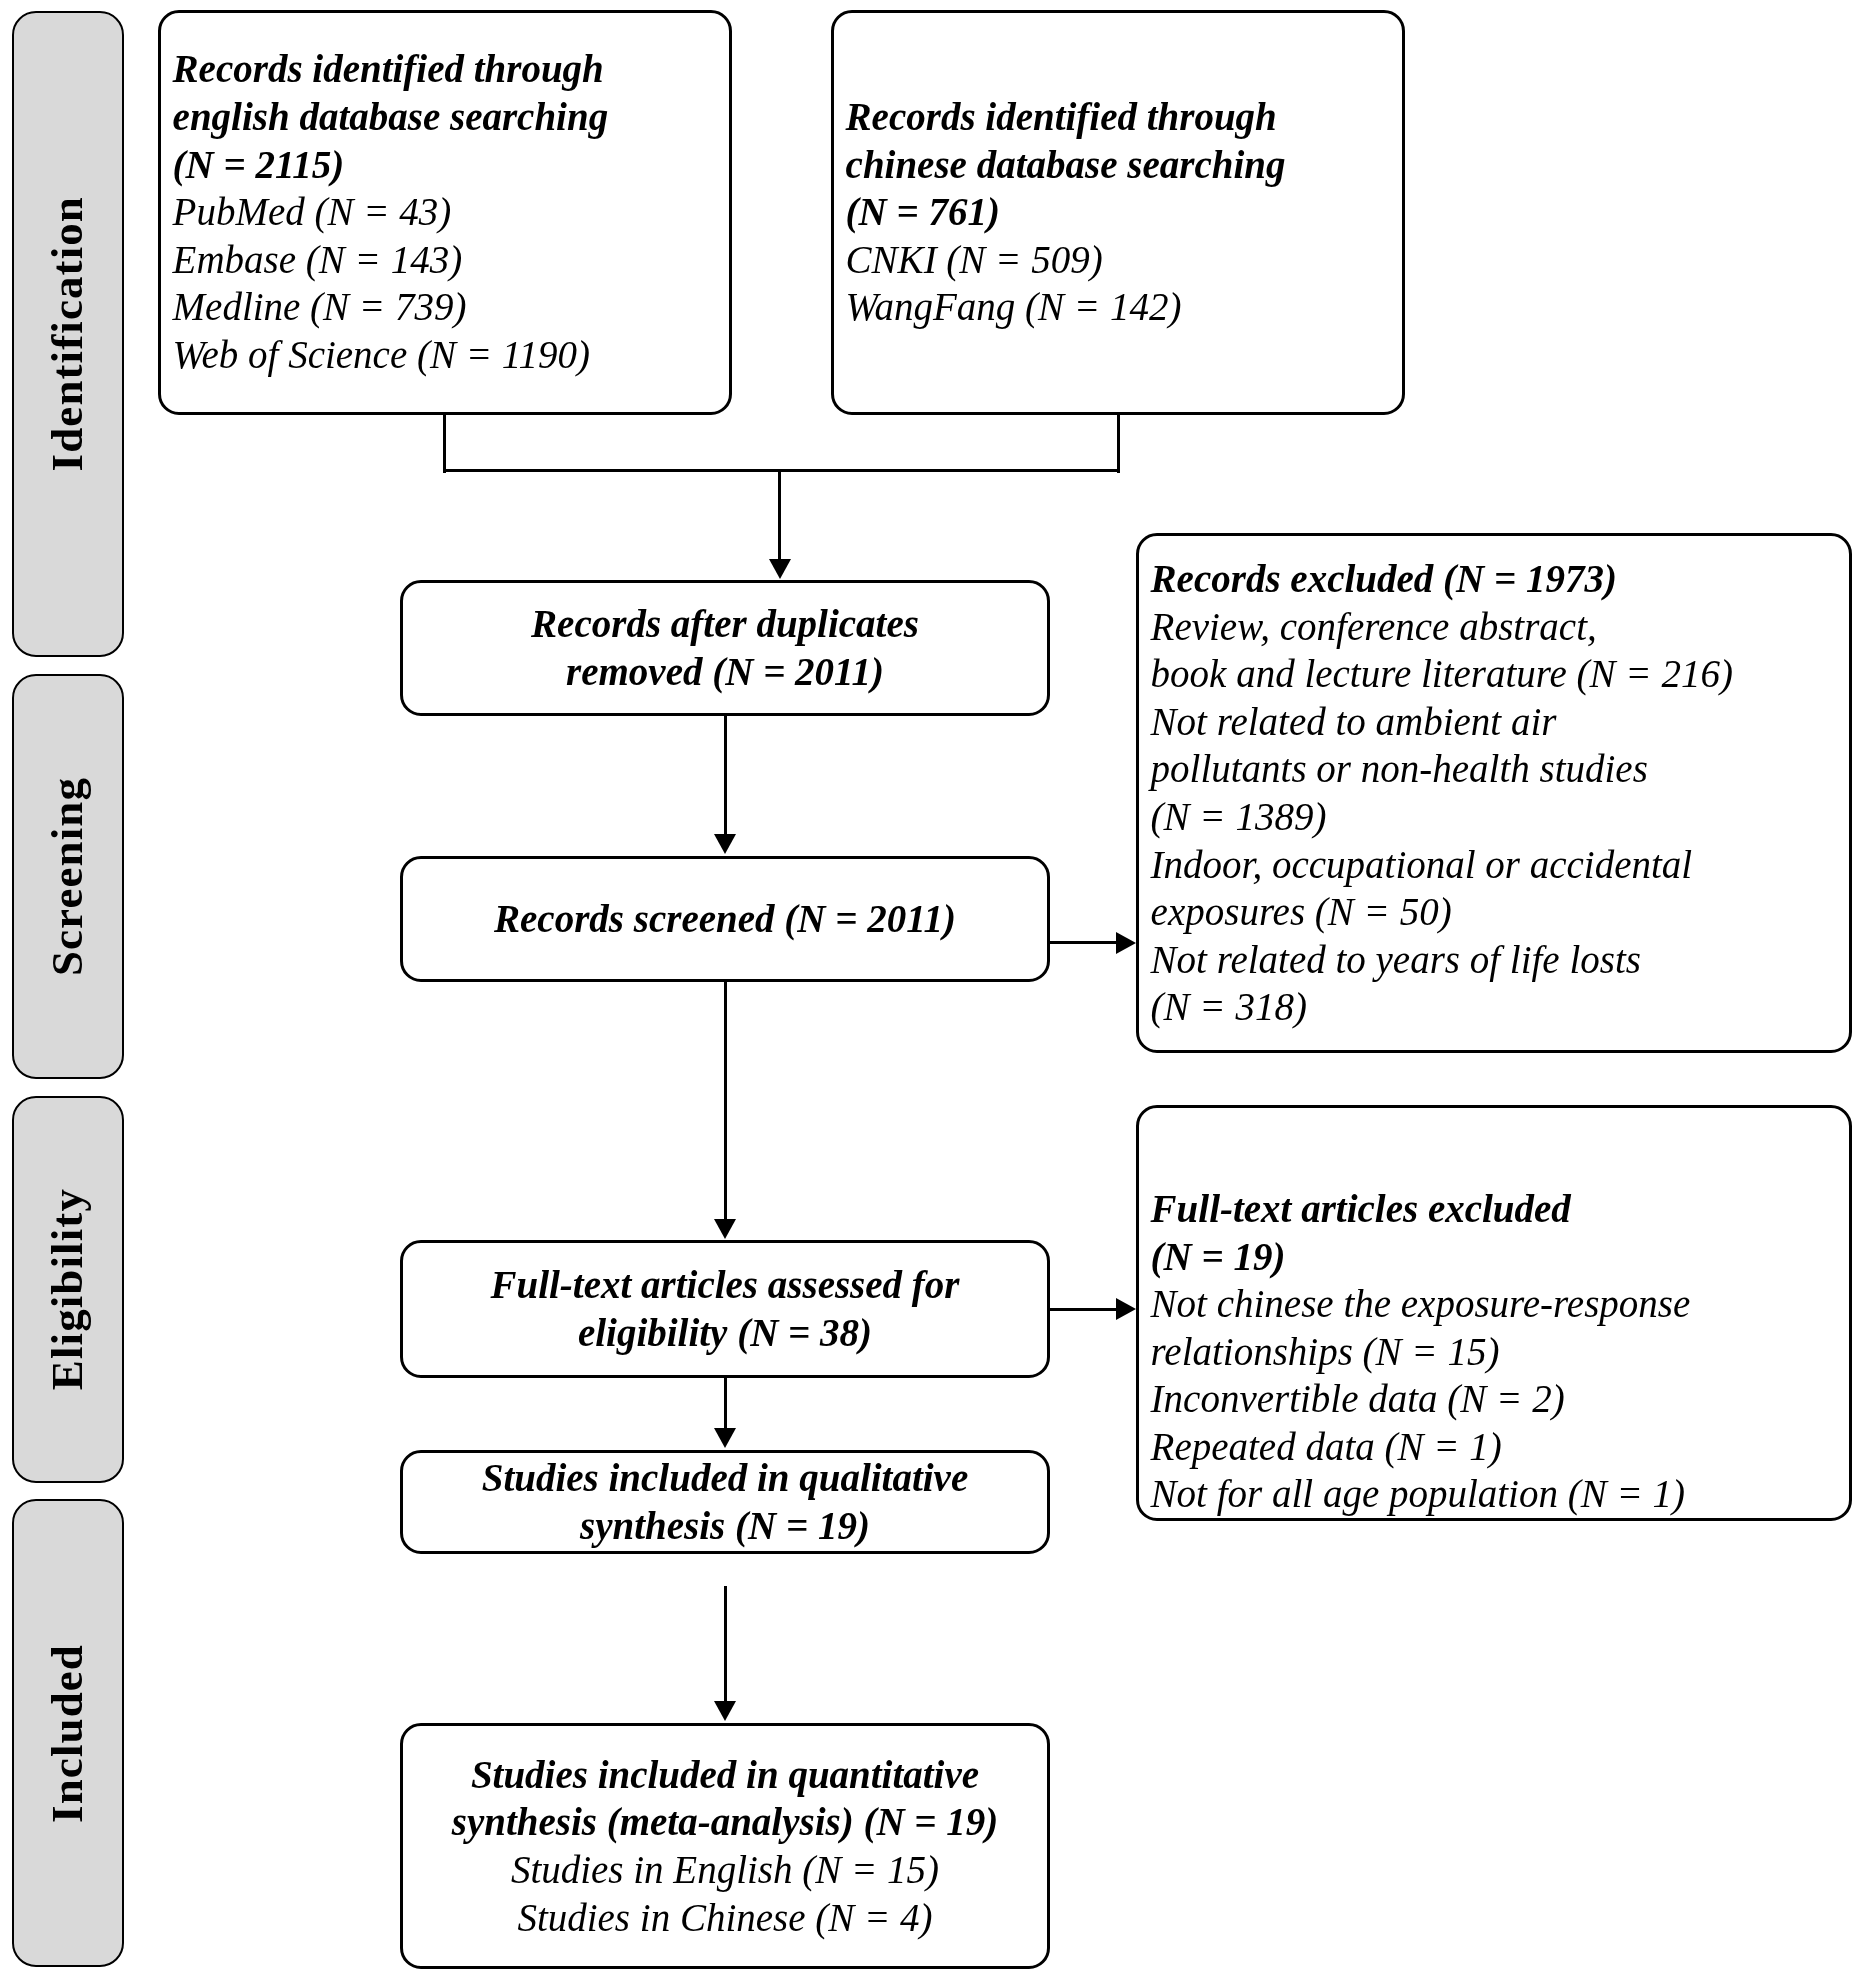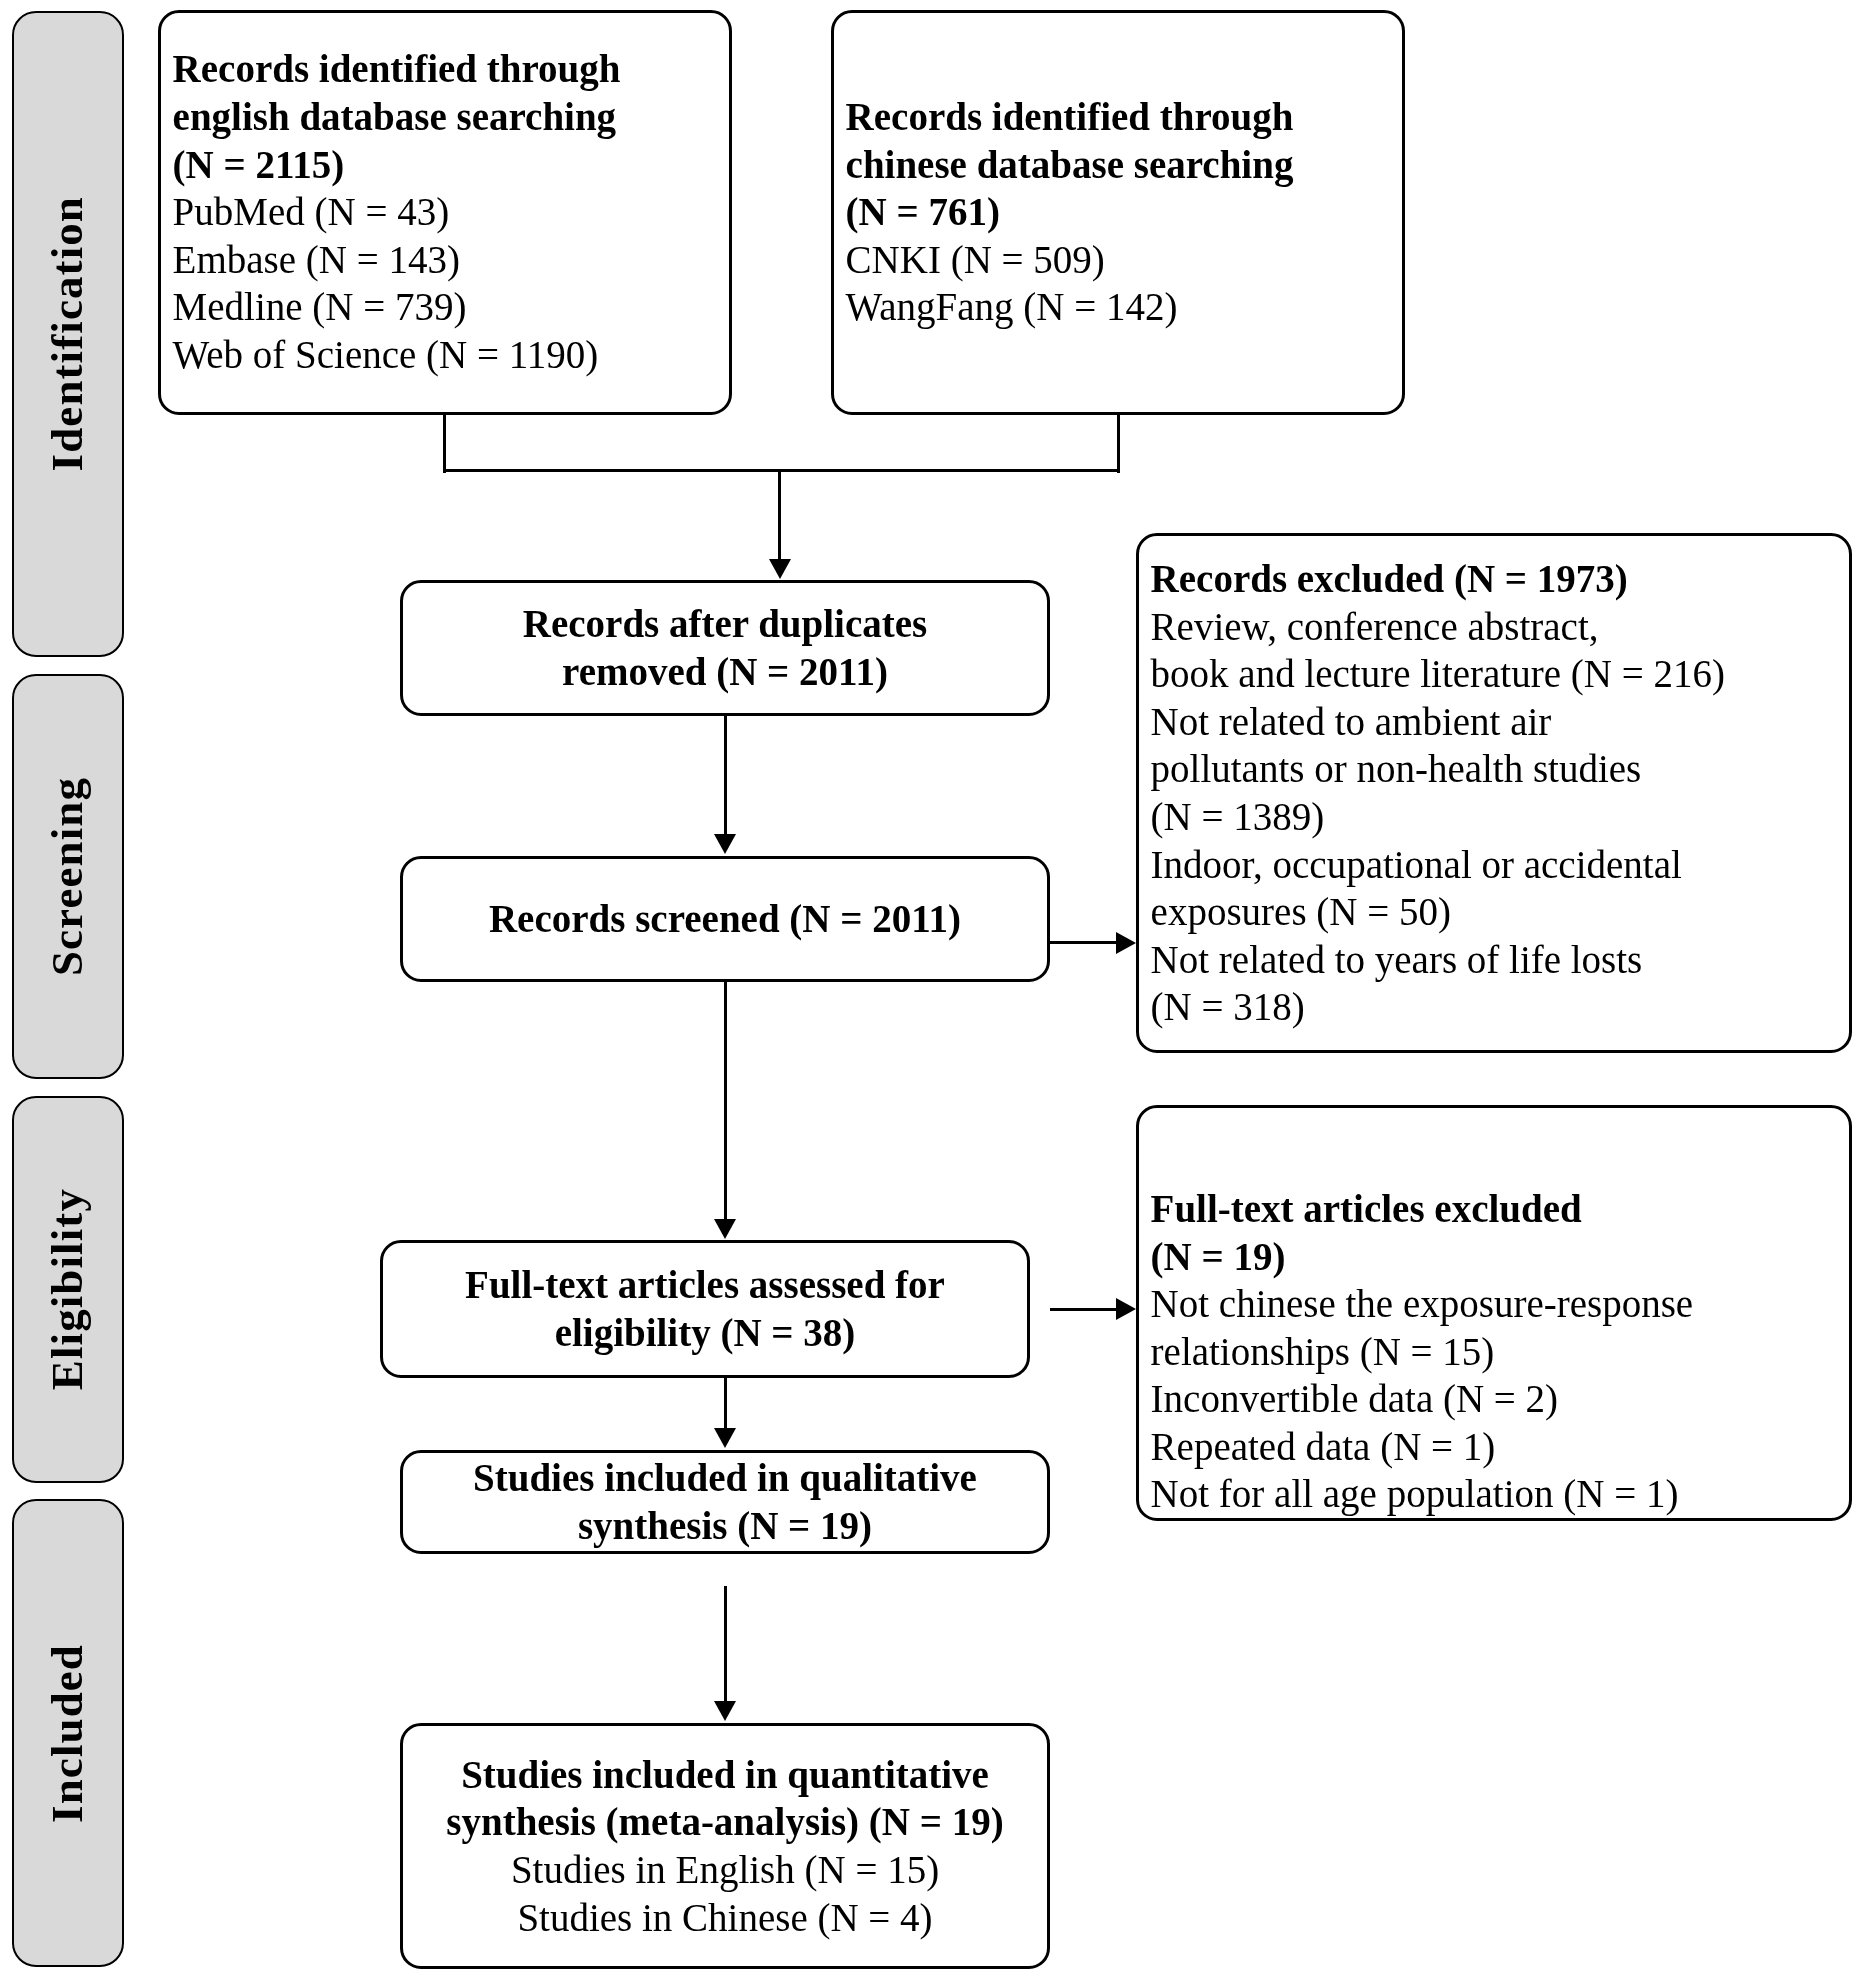"Records identified through" .box-inner { font-style: none -> italic }
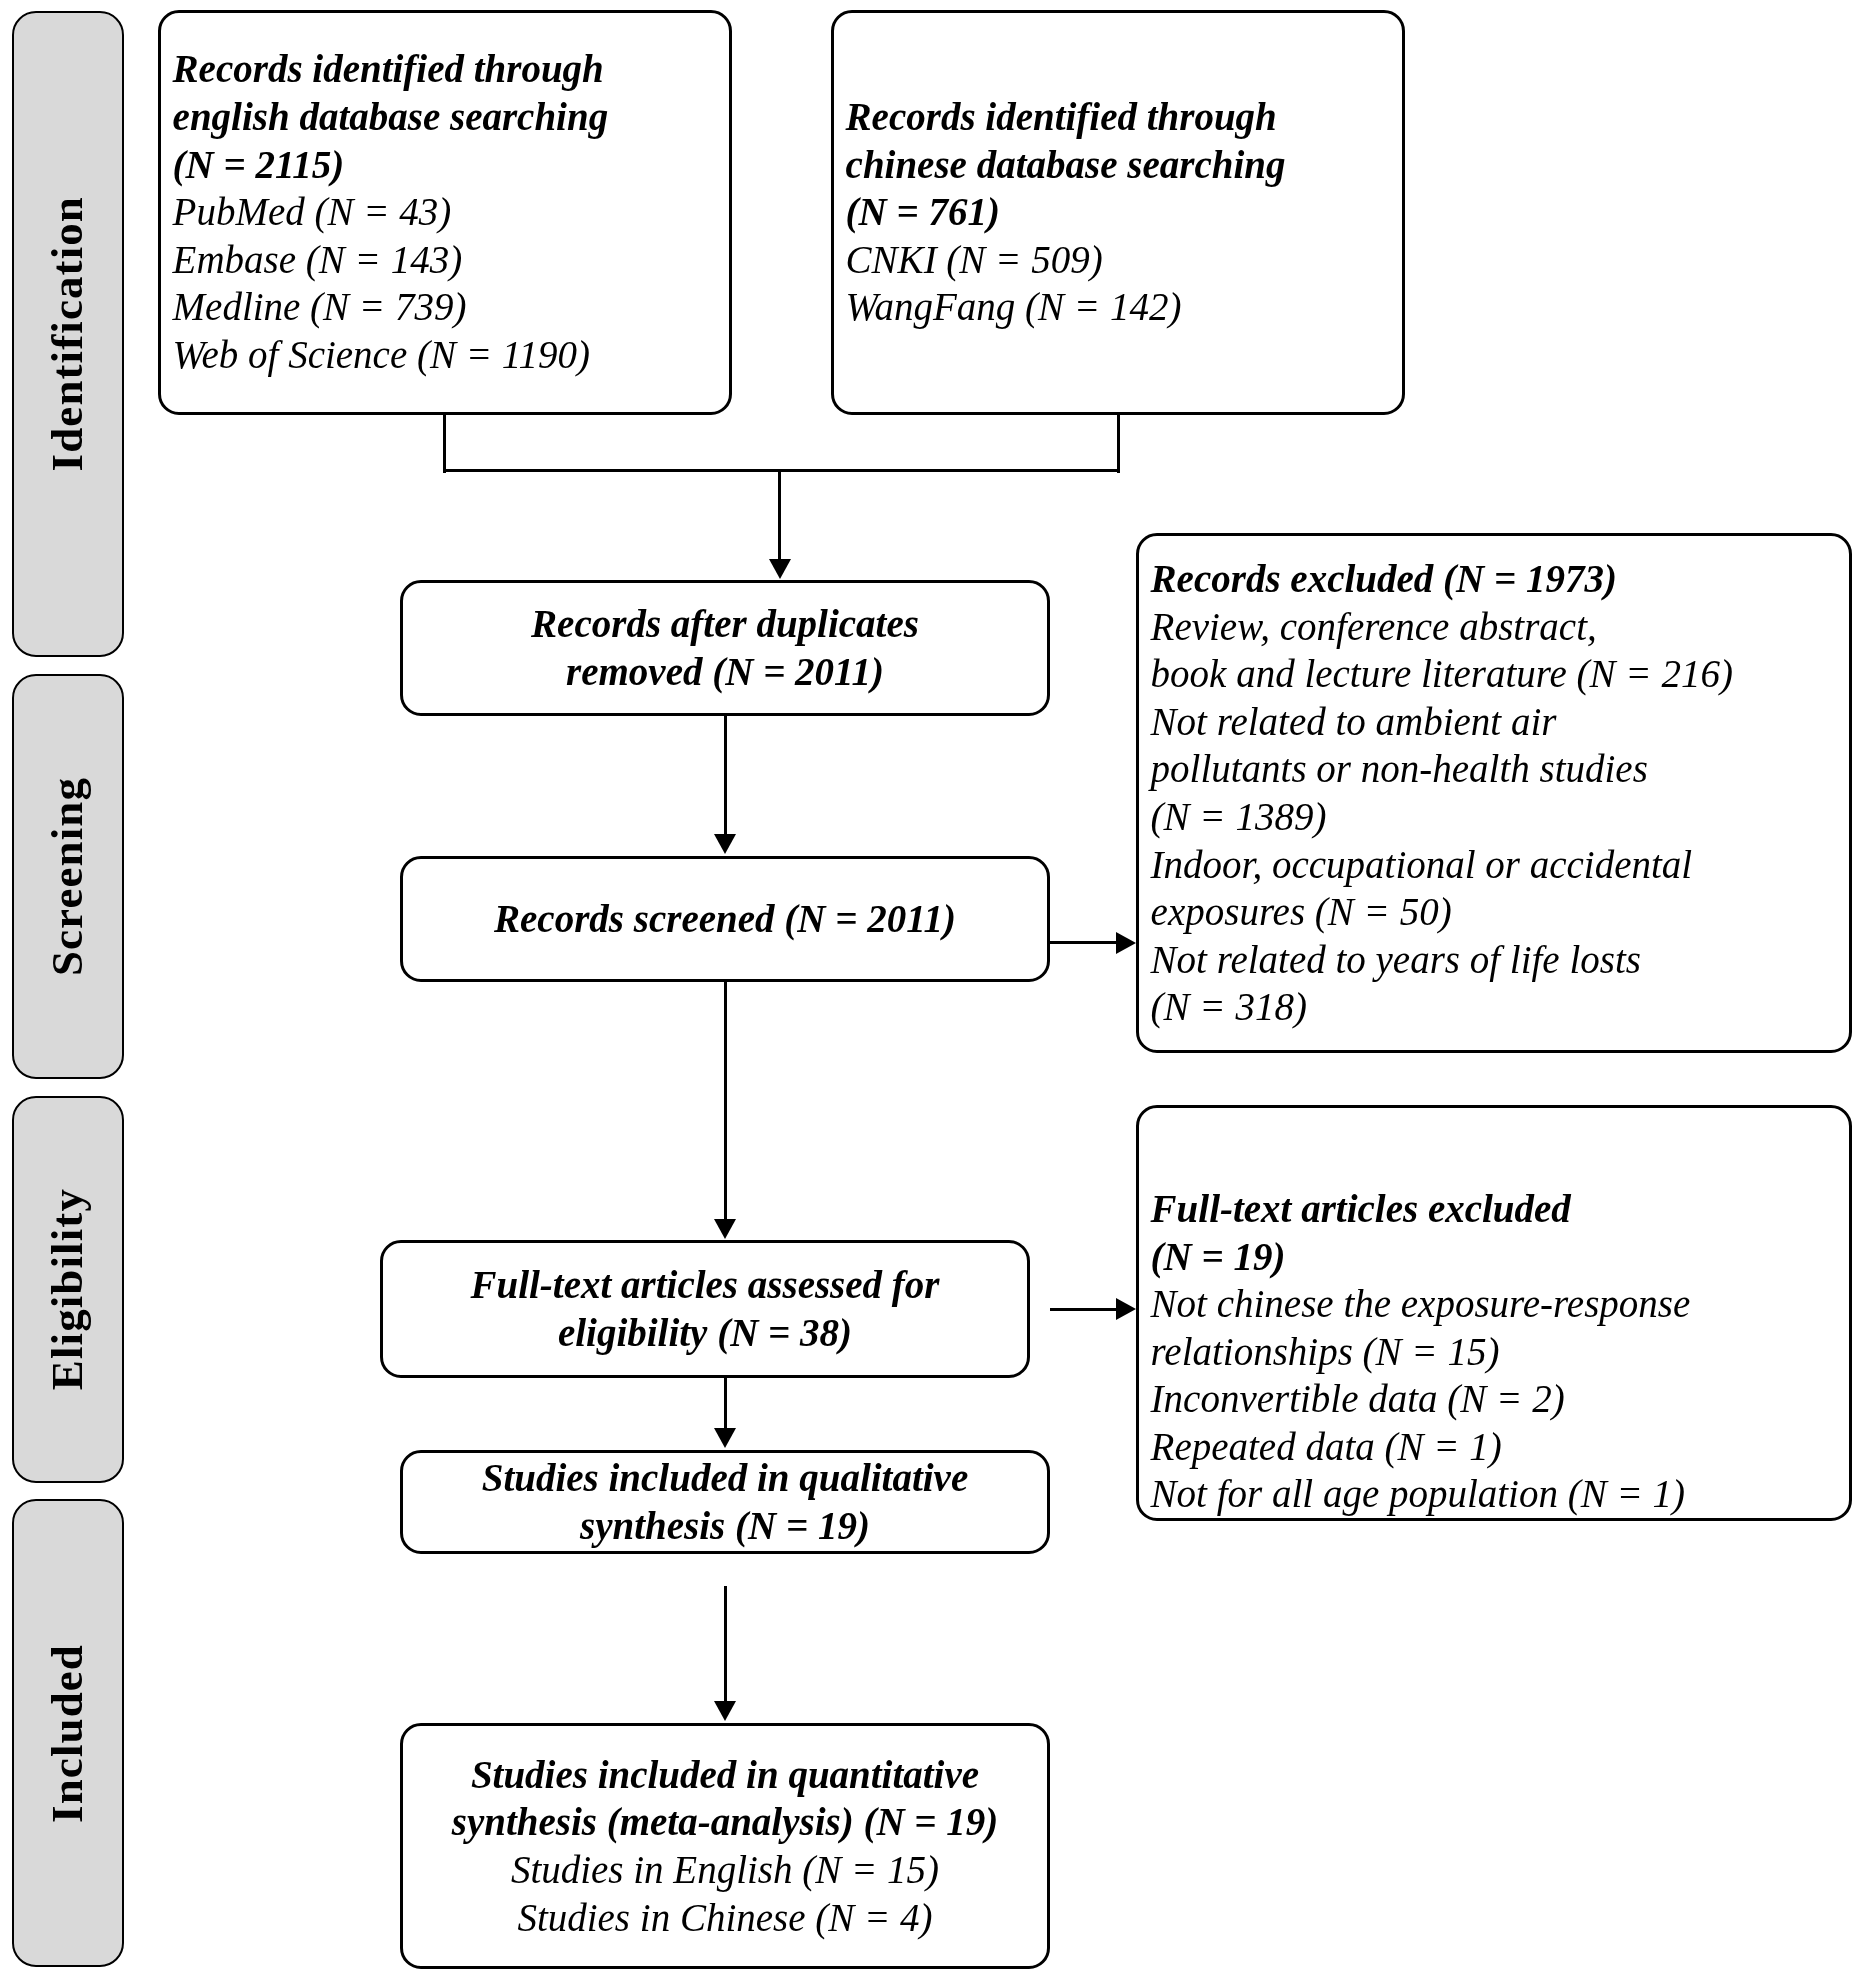"Full-text articles assessed for" div.flow-box { left: 380px -> 400px }
